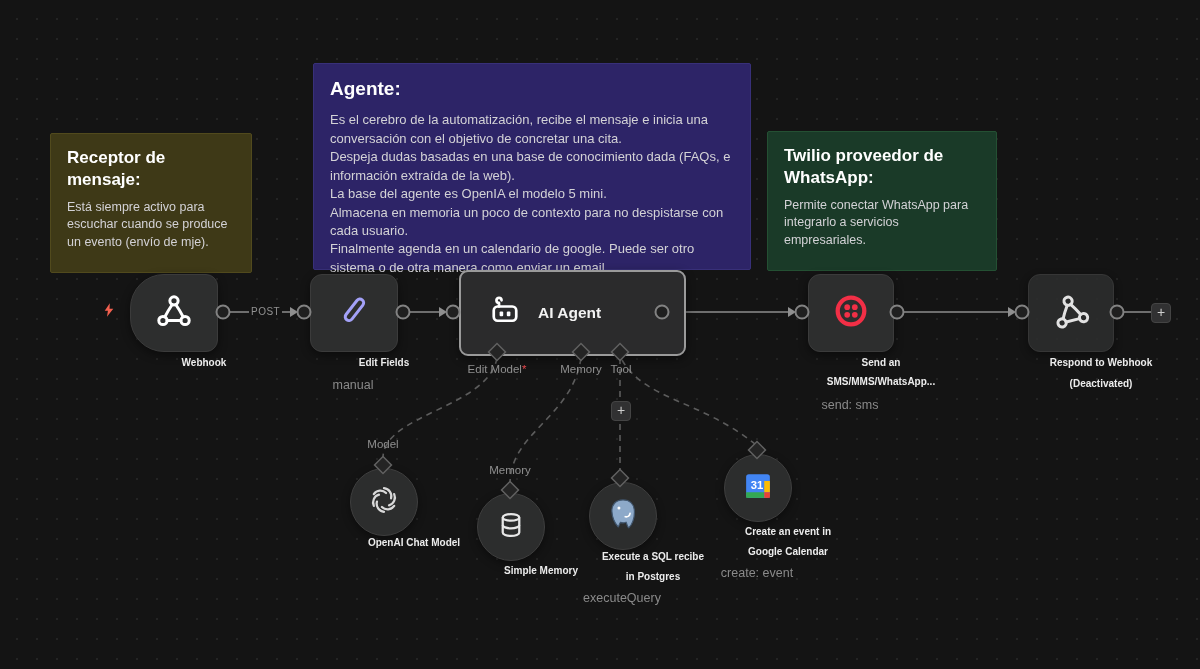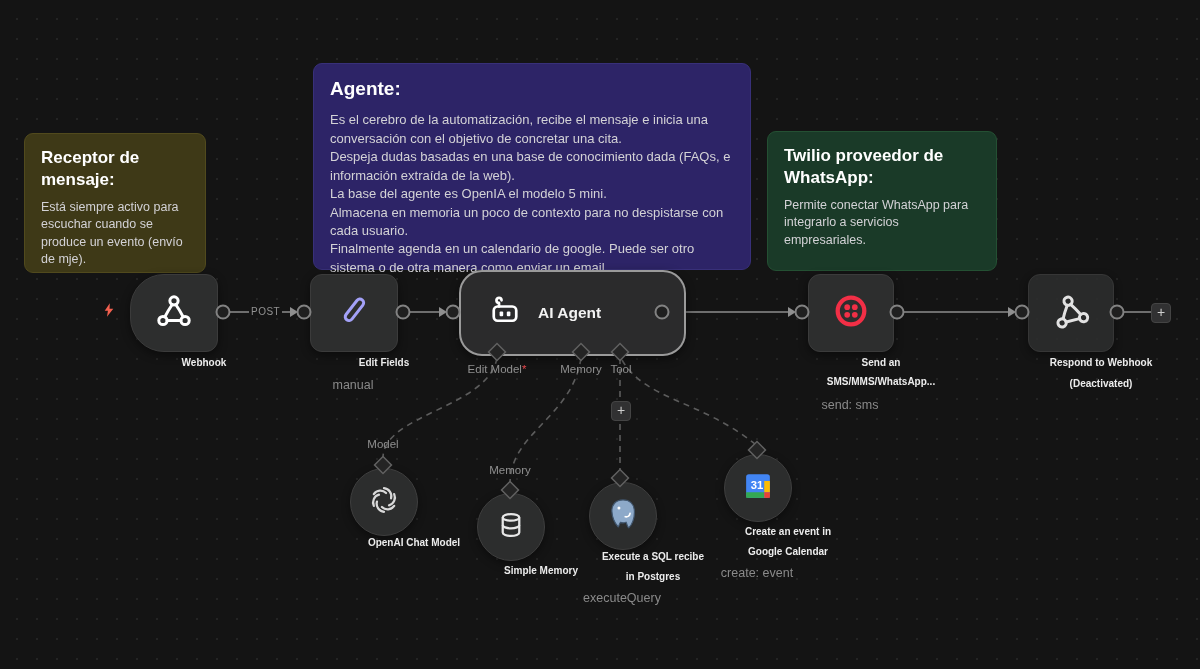"Agente:" .note { border-radius: 9px -> 2px }
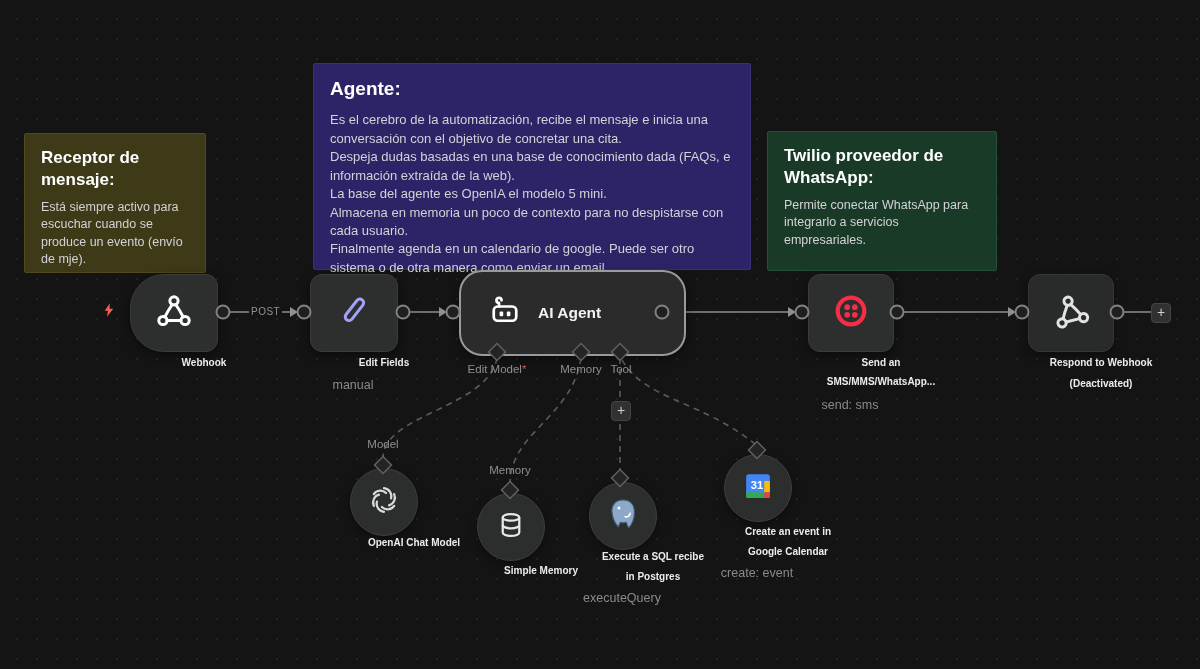"Receptor de mensaje:" div.note { left: 24px -> 50px; width: 182px -> 202px }
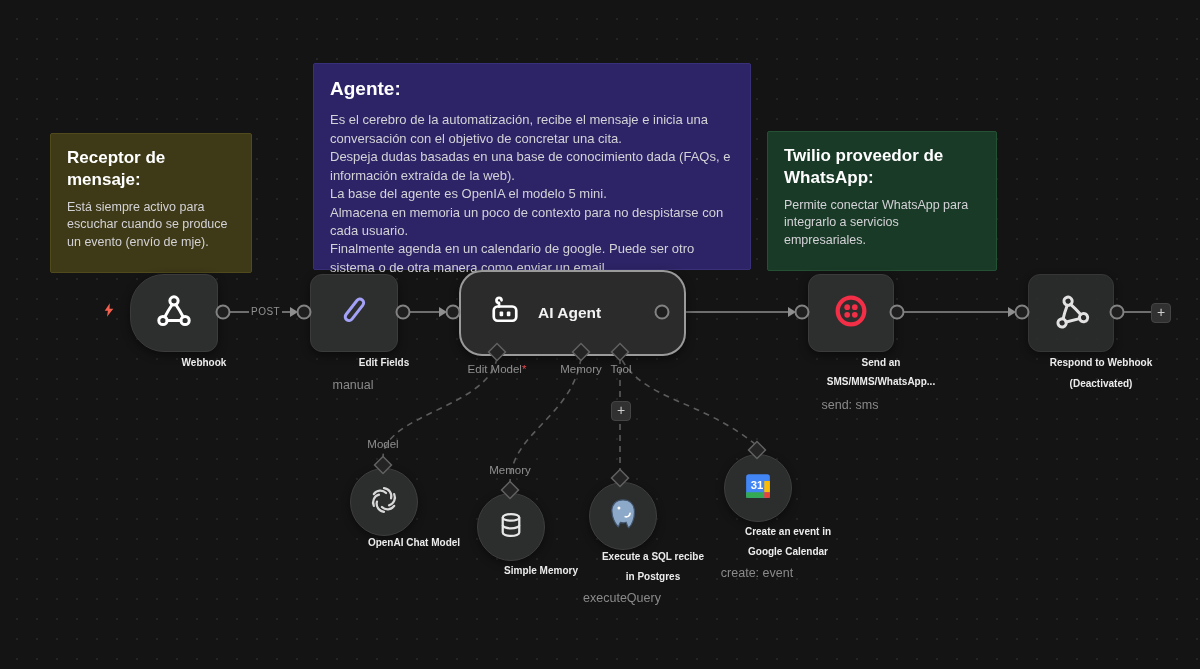"AI Agent" .node-agent { border-radius: 23px -> 9px }
